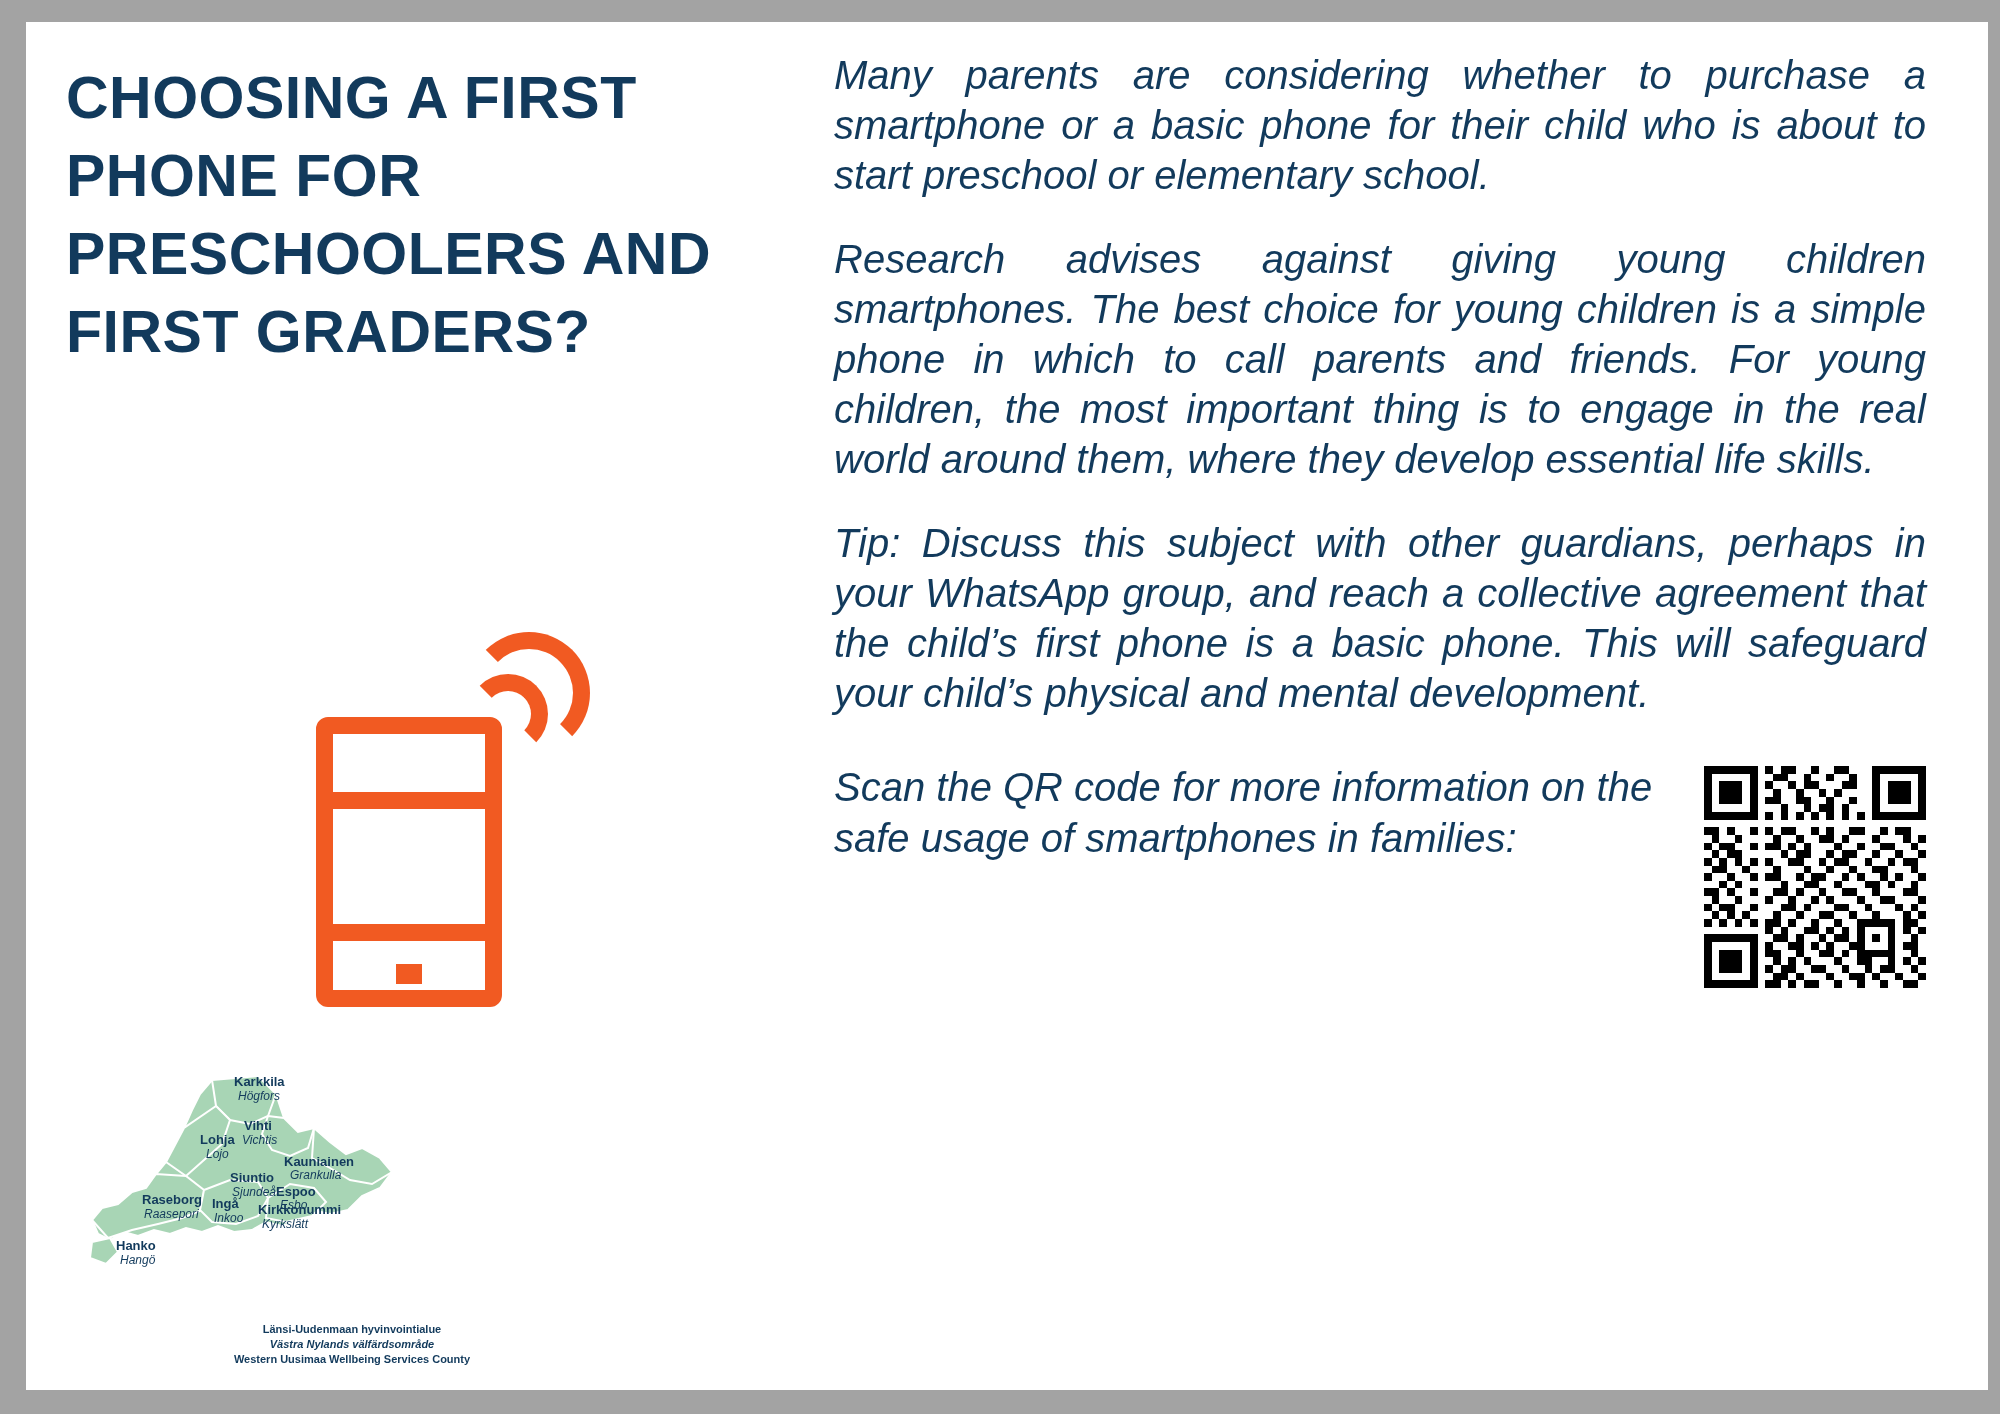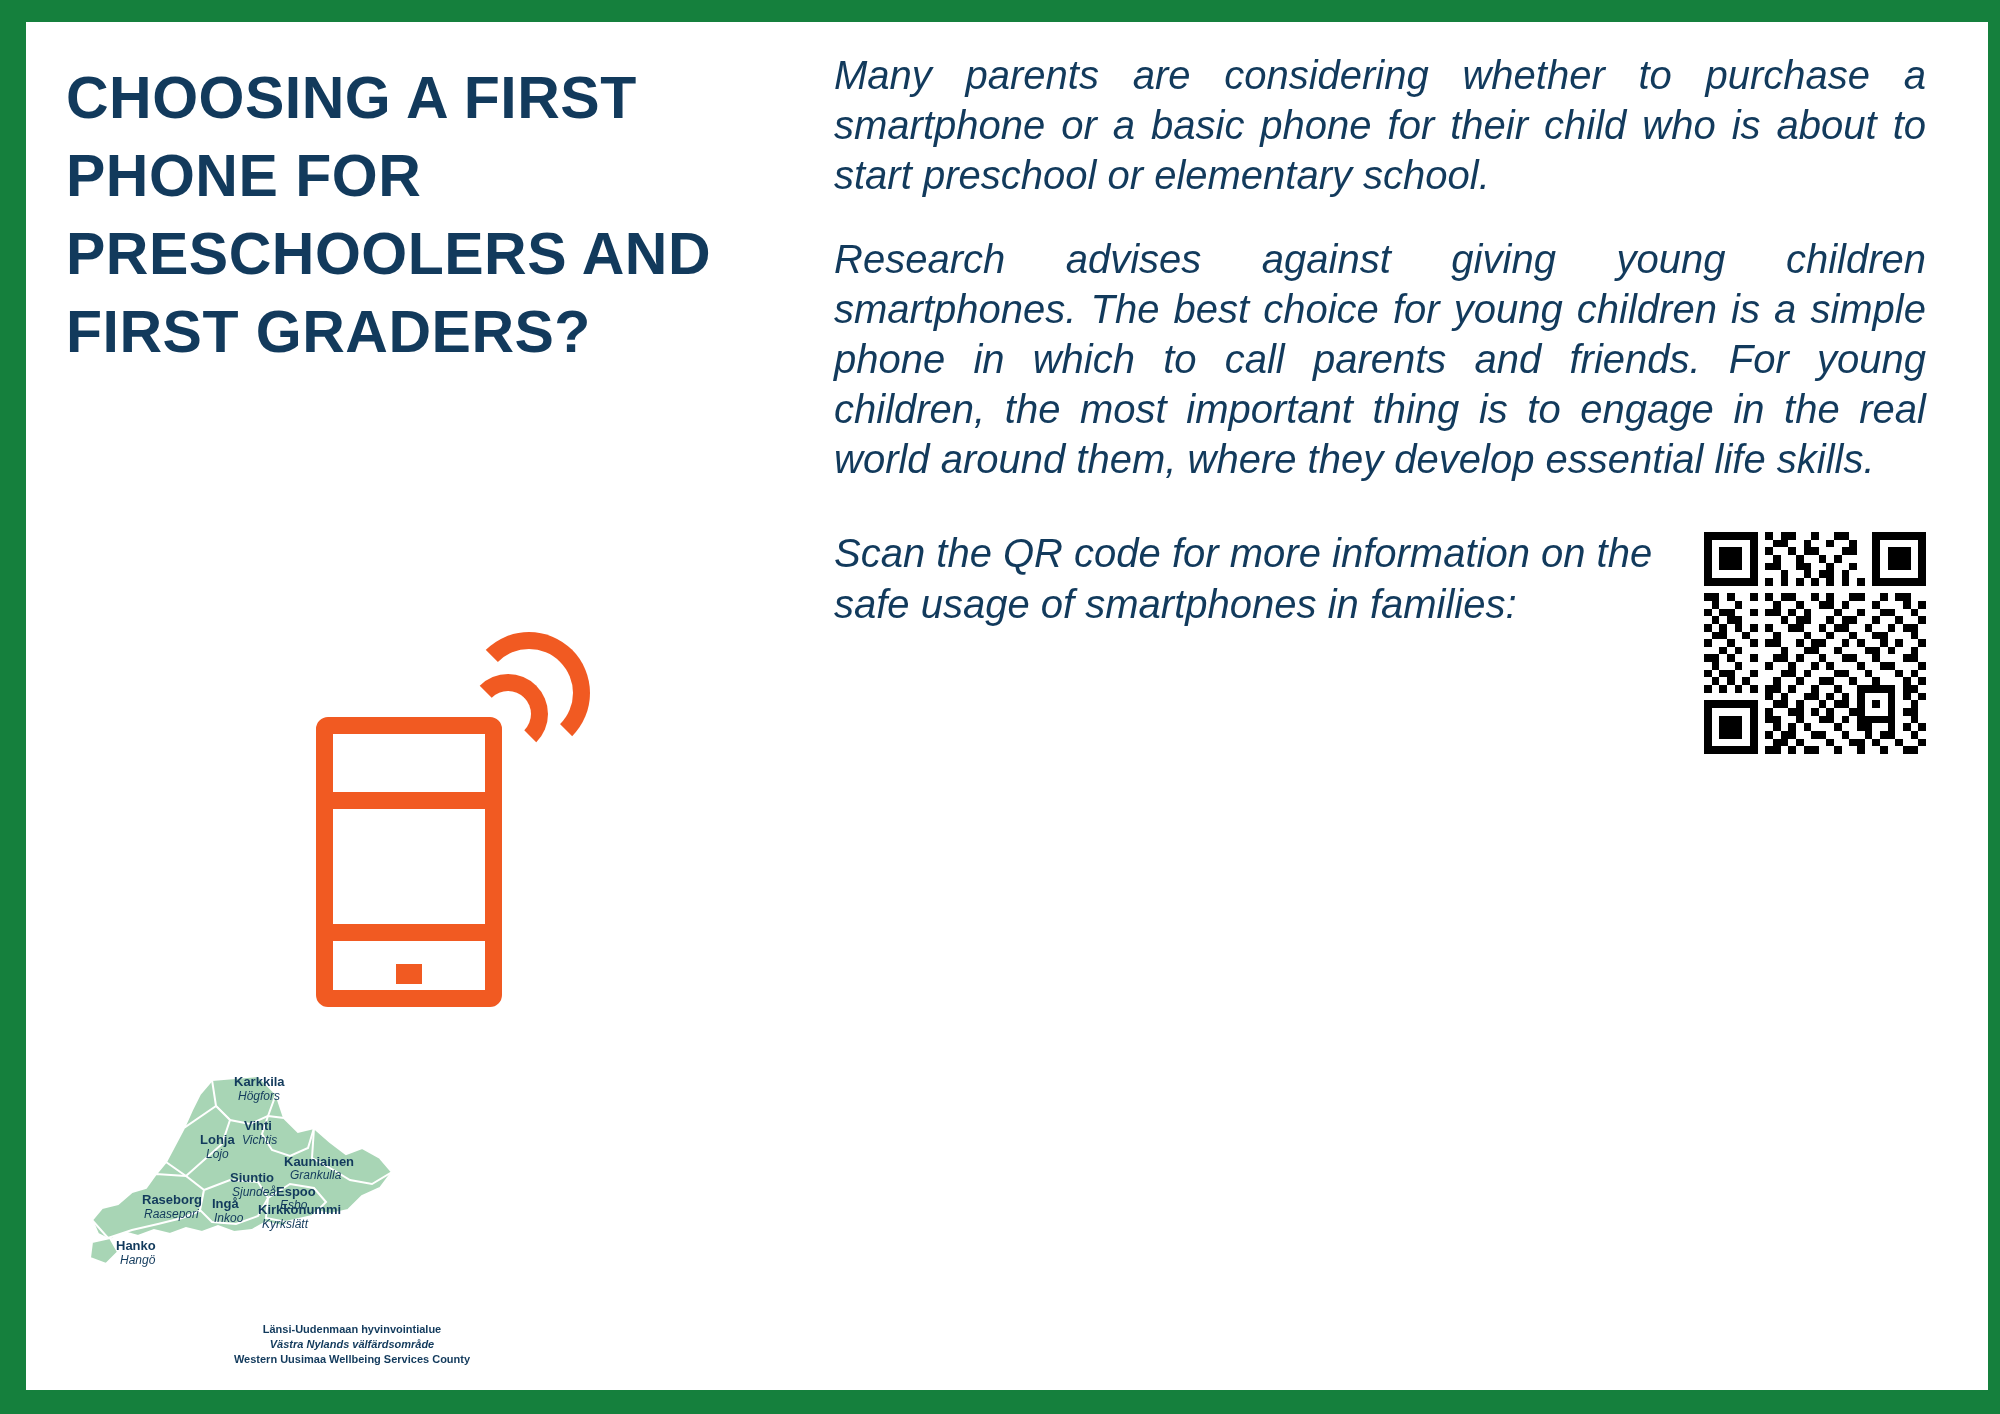"CHOOSING A FIRST PHONE FOR" .poster { background: #15803d -> #a3a3a3 }
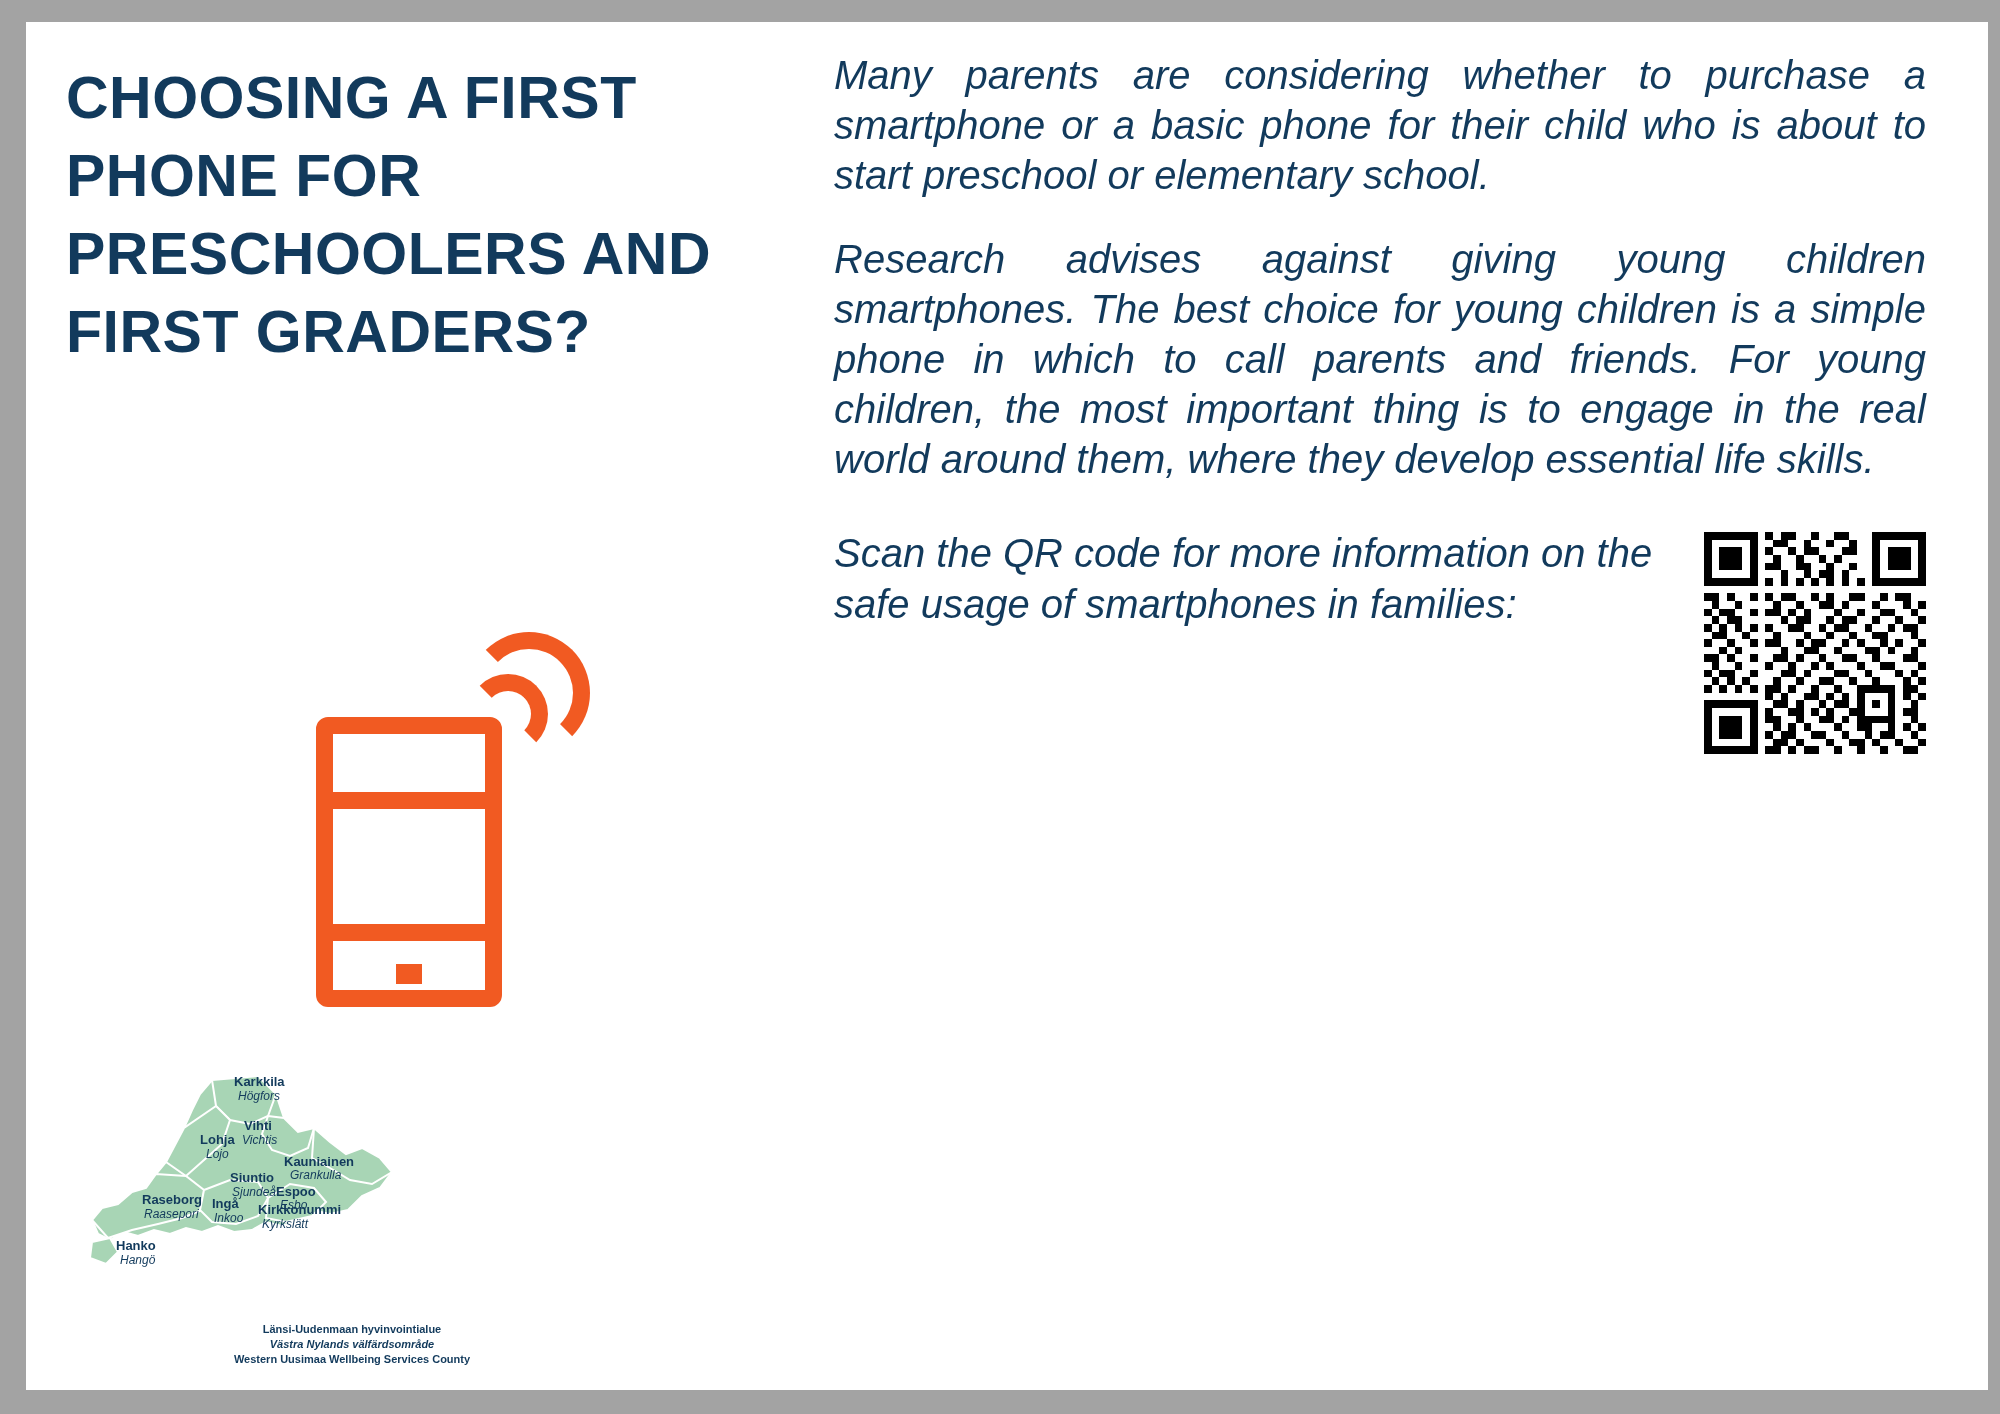"Tip: Discuss this subject with" p.body-p { html: none -> <p>Tip: Discuss this subject with other guardians, perhaps in your WhatsApp group, and reach a collective agreement that the child’s first phone is a basic phone. This will safeguard your child’s physical and mental development.</p> }
